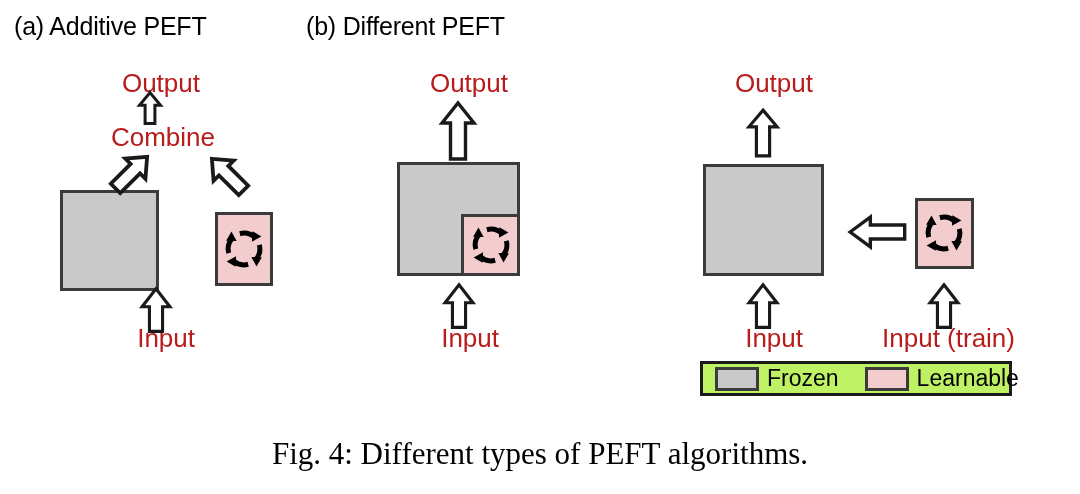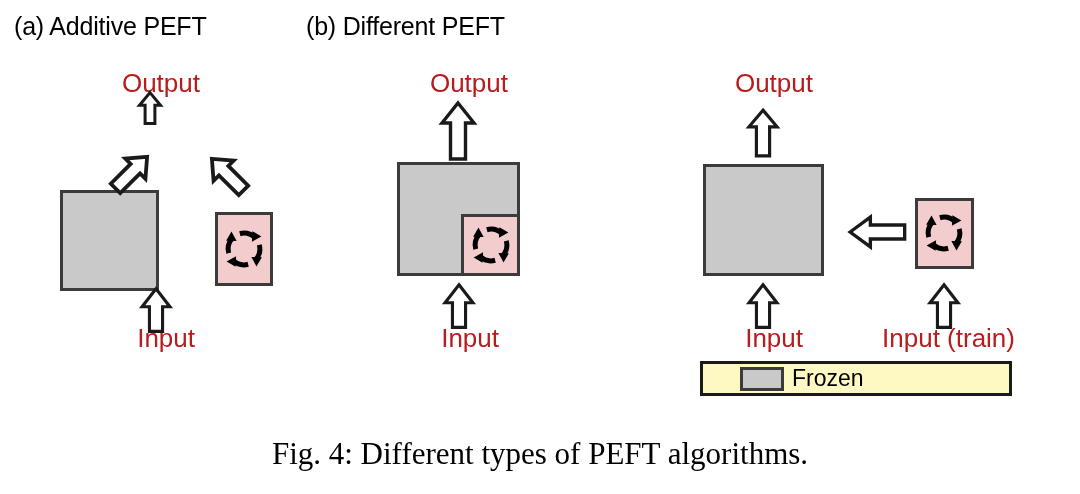"Combine" div.lbl { html: none -> <div>Combine</div> }
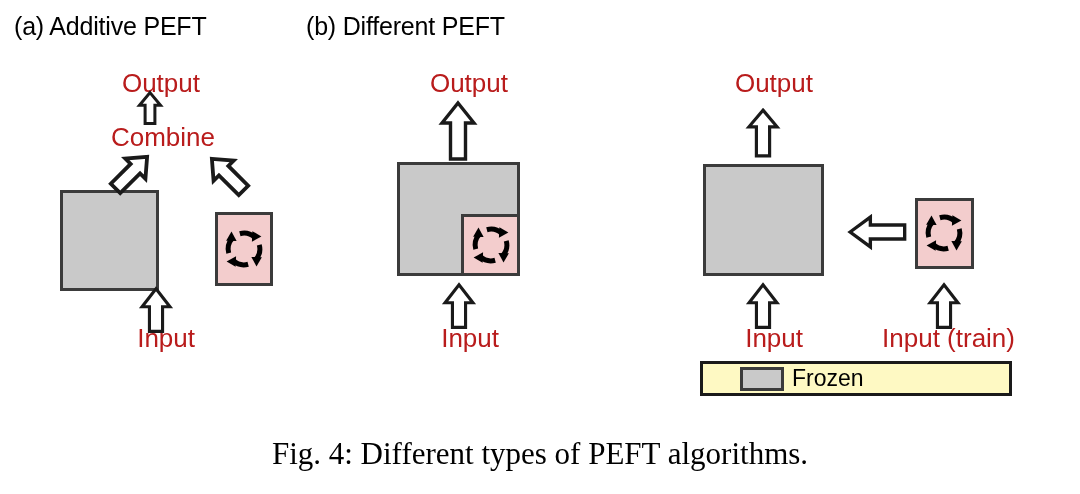"Frozen" .legend { background: #fef9c3 -> #bef264; padding-left: 25px -> none }
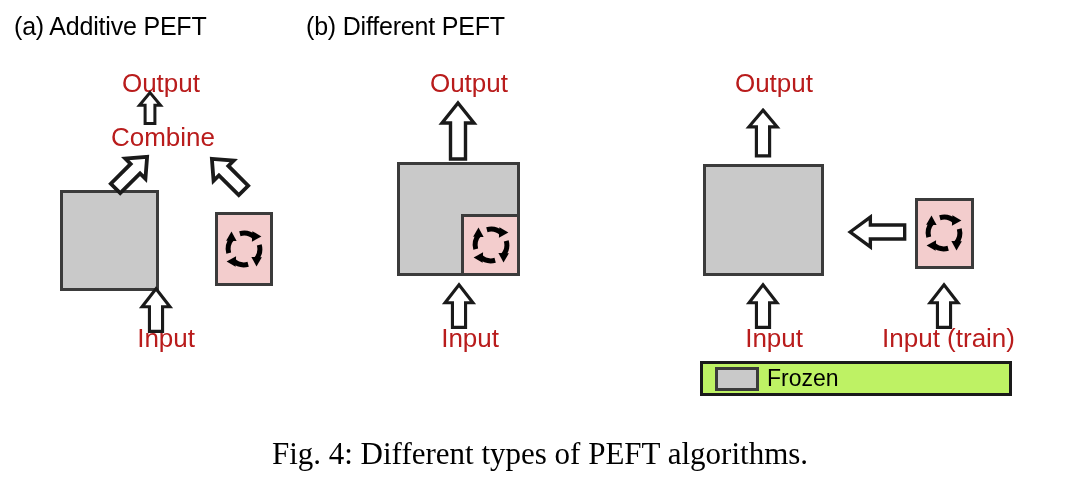"Learnable" div.legend-item { html: none -> <div> <span></span> <span>Learnable</span> </div> }
